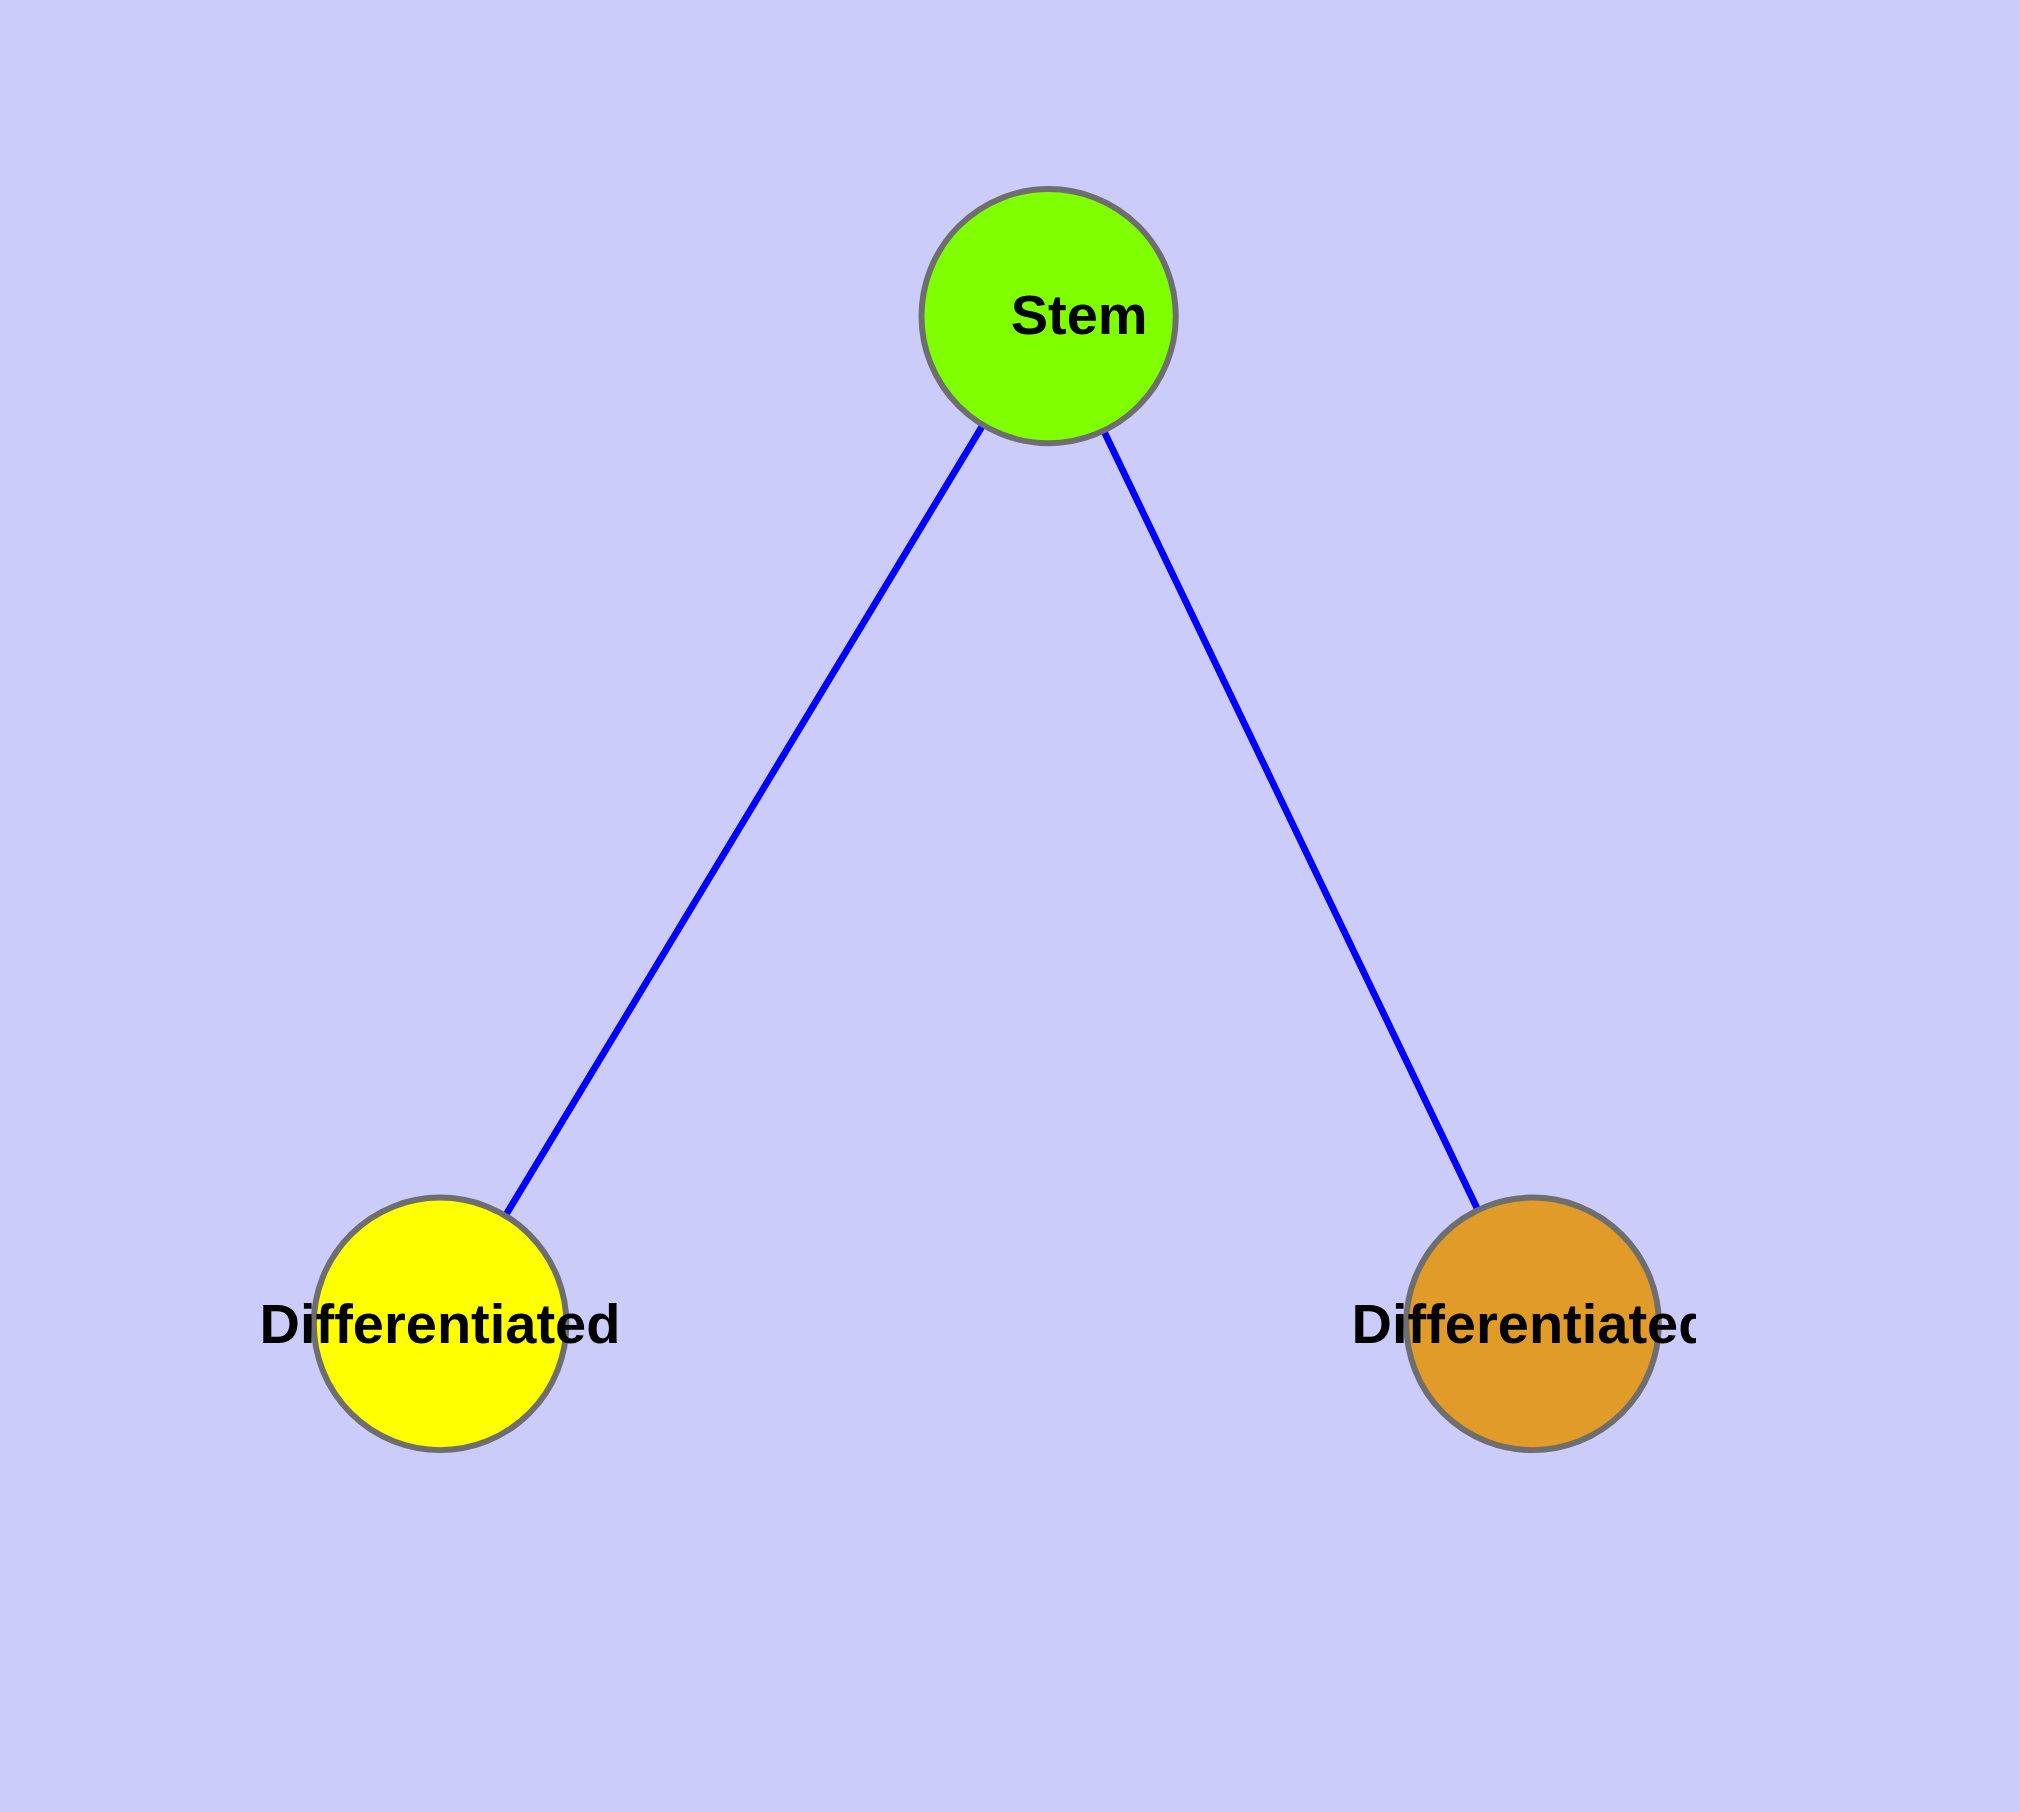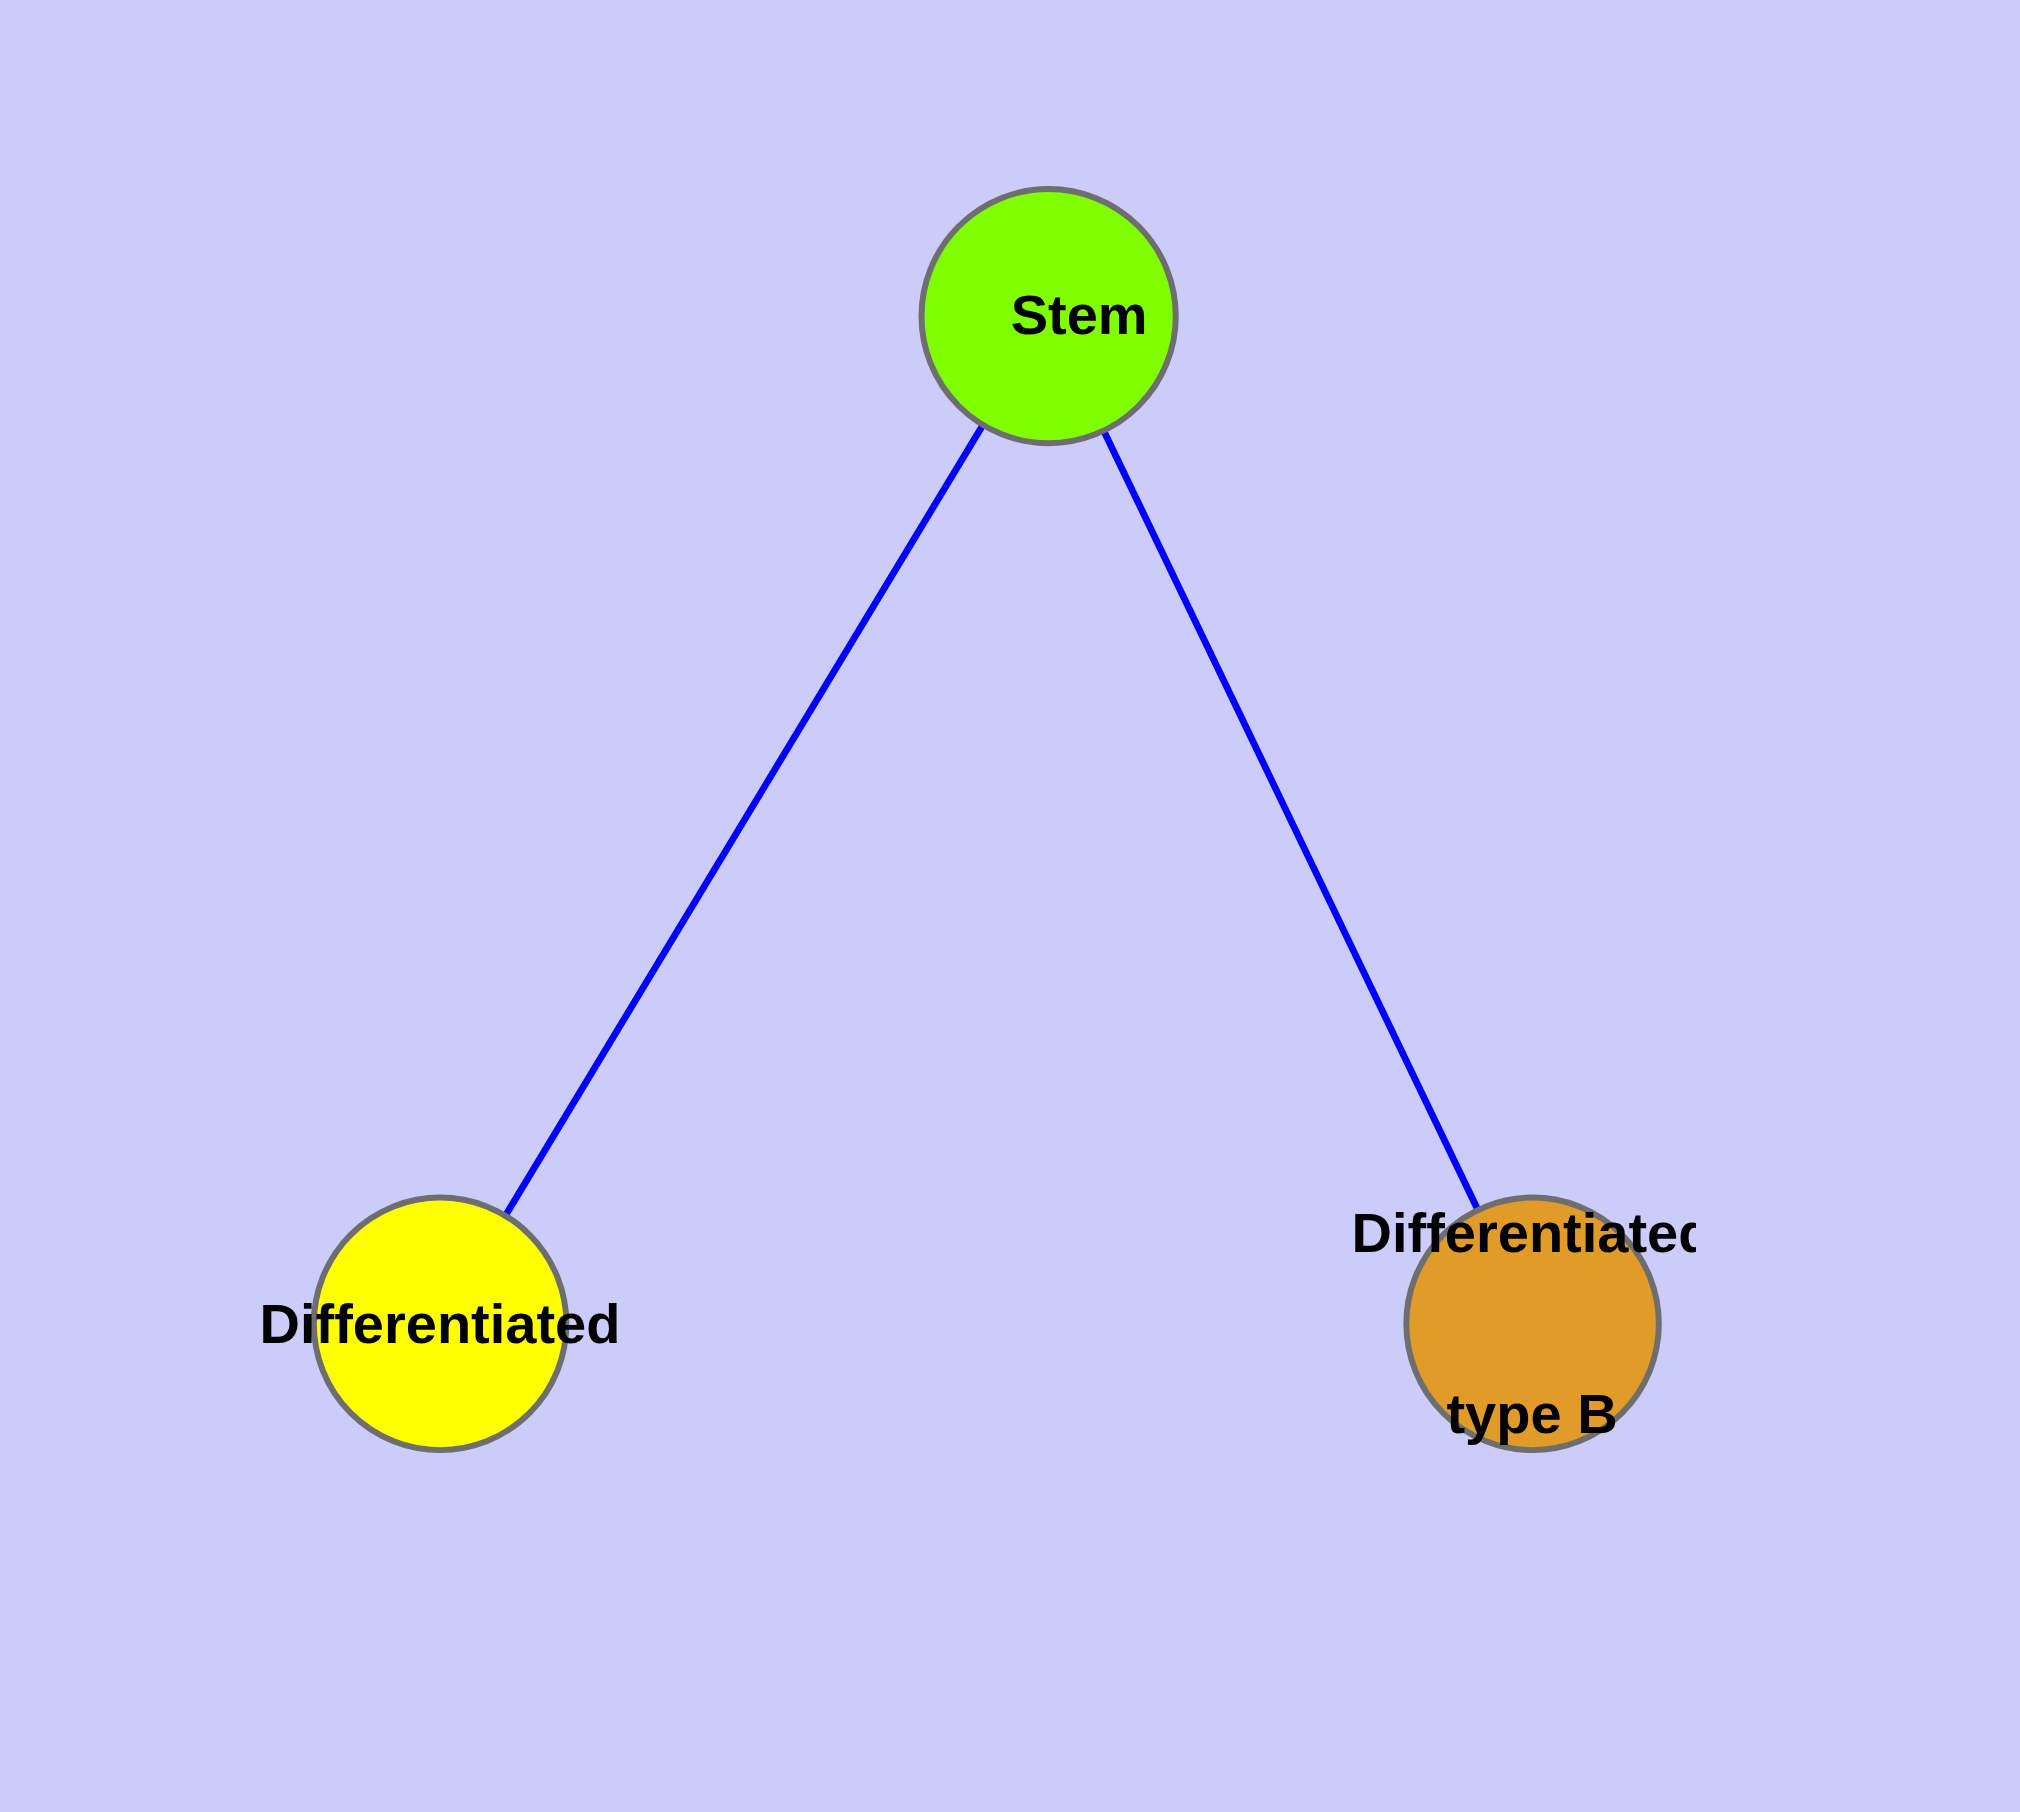"type B" div { html: <div>type B</div> -> none }
